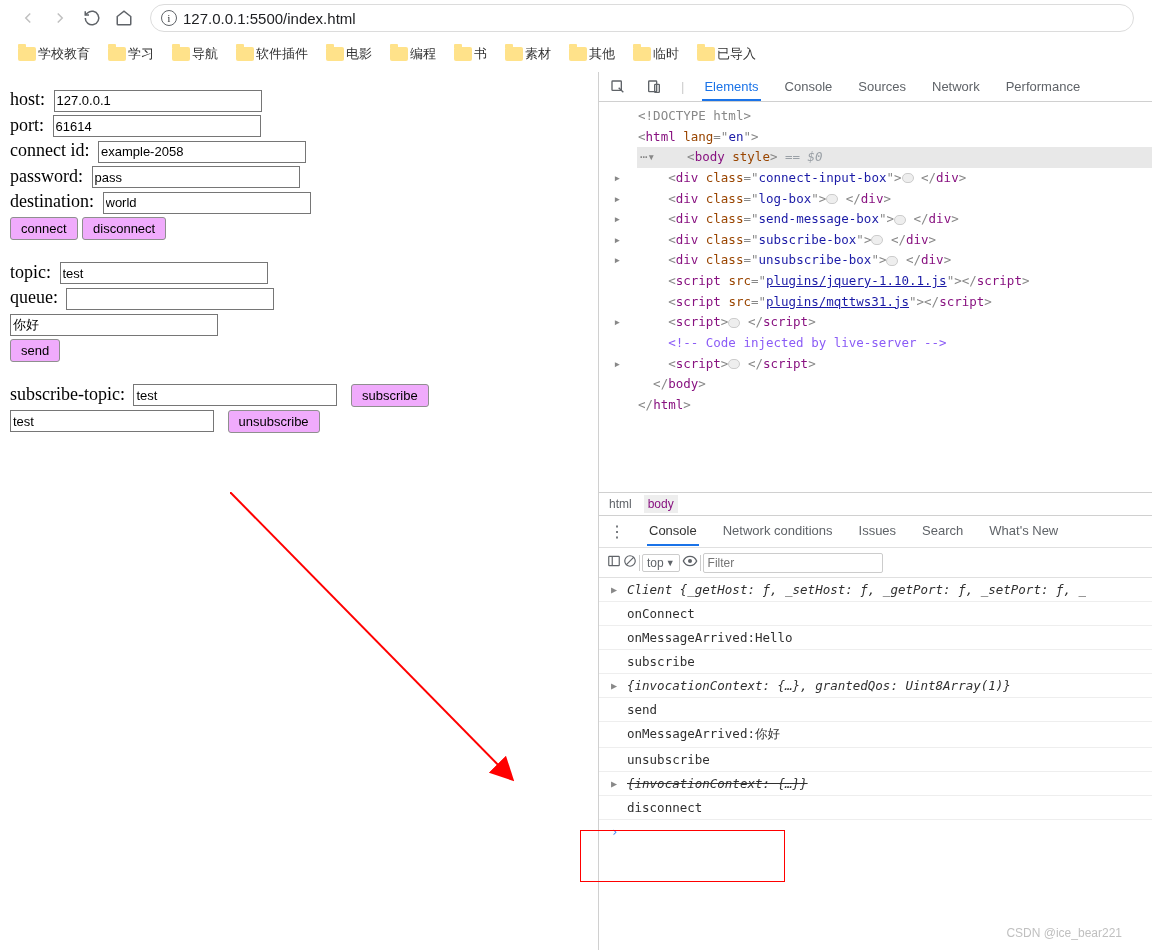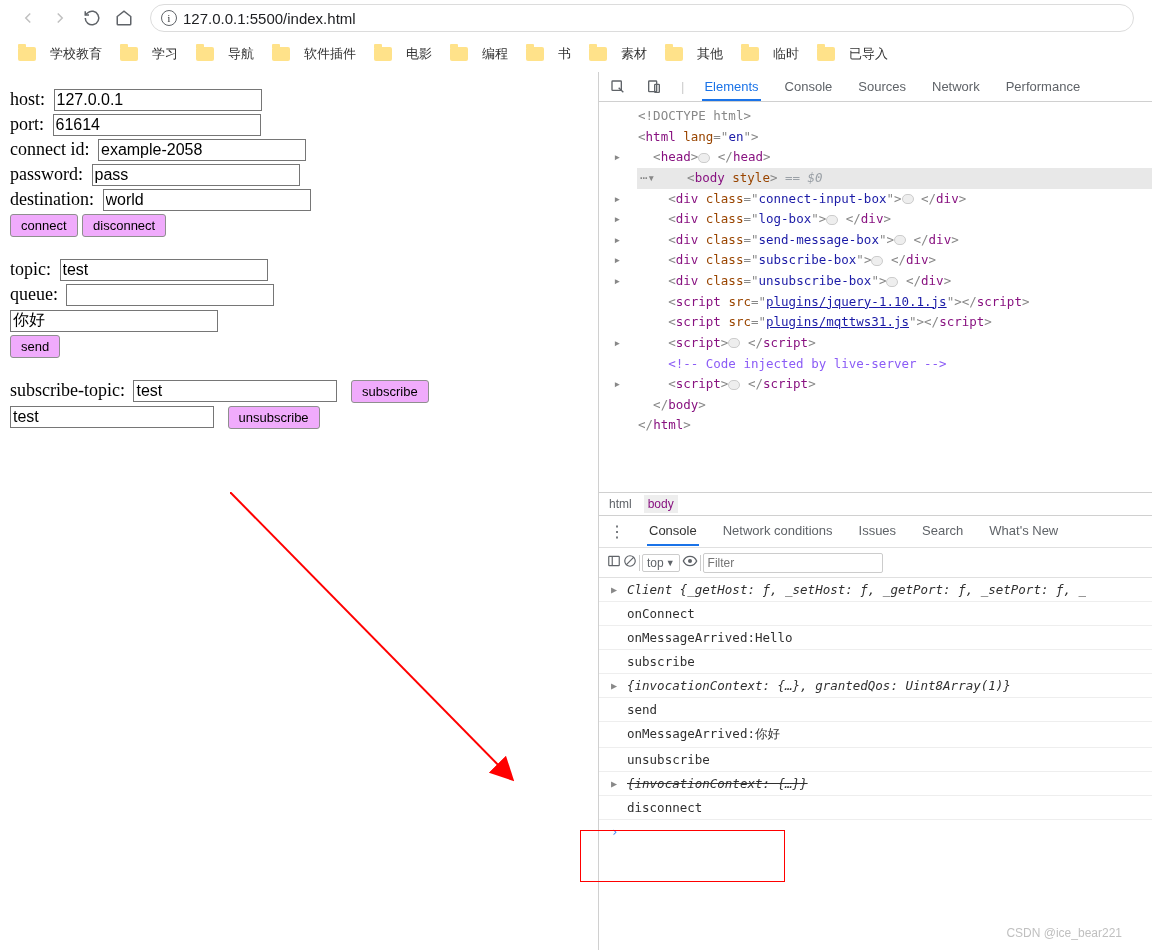"学校教育" .bk-item { gap: 14px -> 2px }
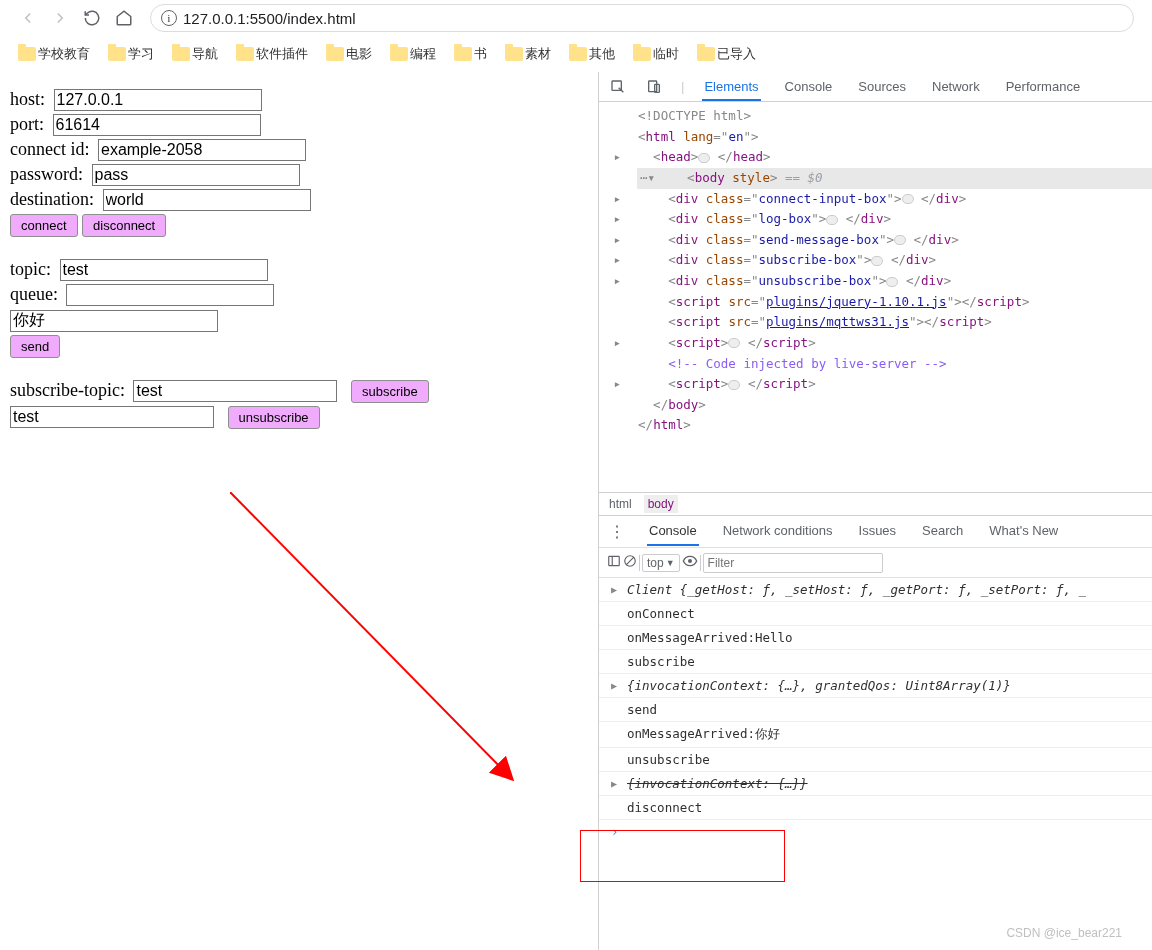"127.0.0.1" input.txt { font-size: 16px -> 13px }
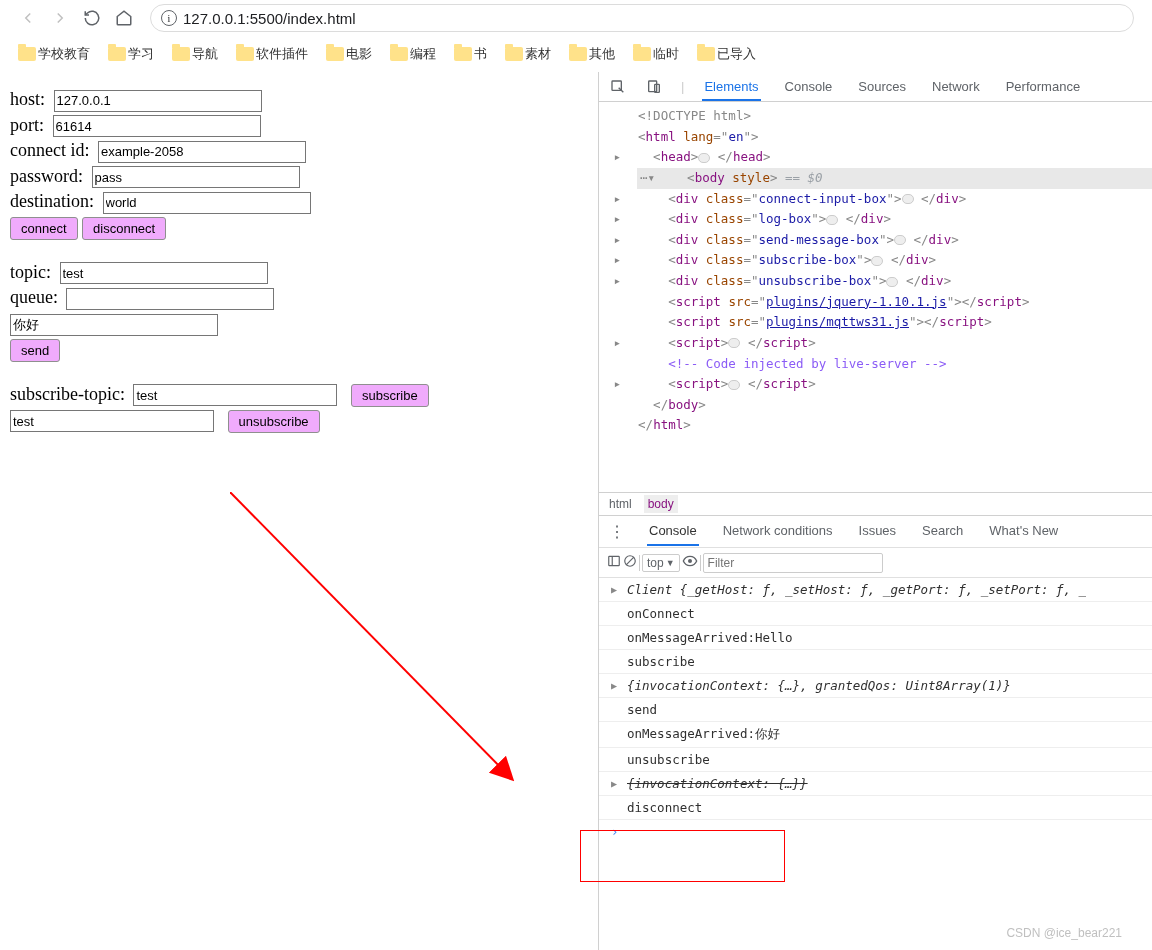"▸ <head> </head>" div.el-line { html: <div><span>▸</span> <span>&lt;</span><span>head</span><span>&gt;</span><span></span> <span>&lt;/</span><span>head</span><span>&gt;</span></div> -> none }
